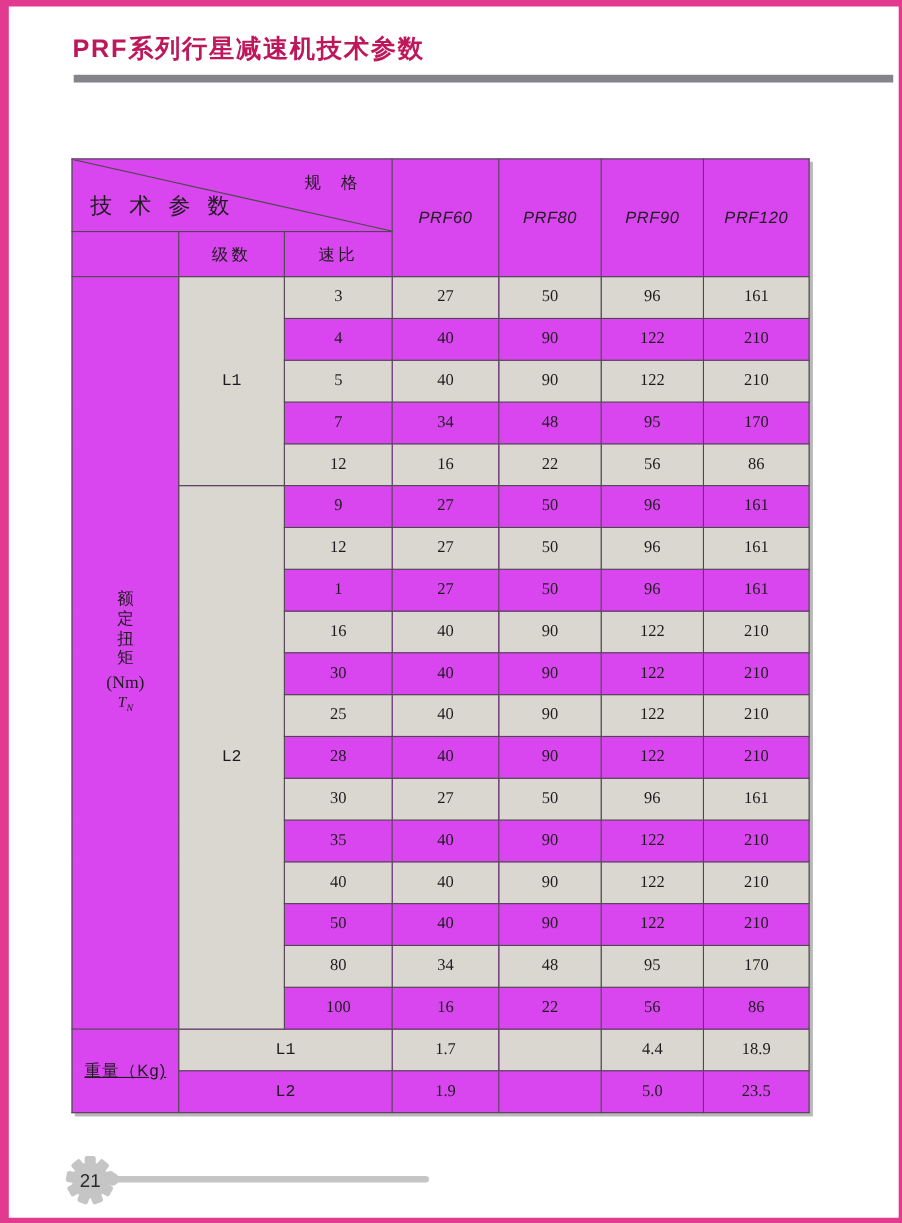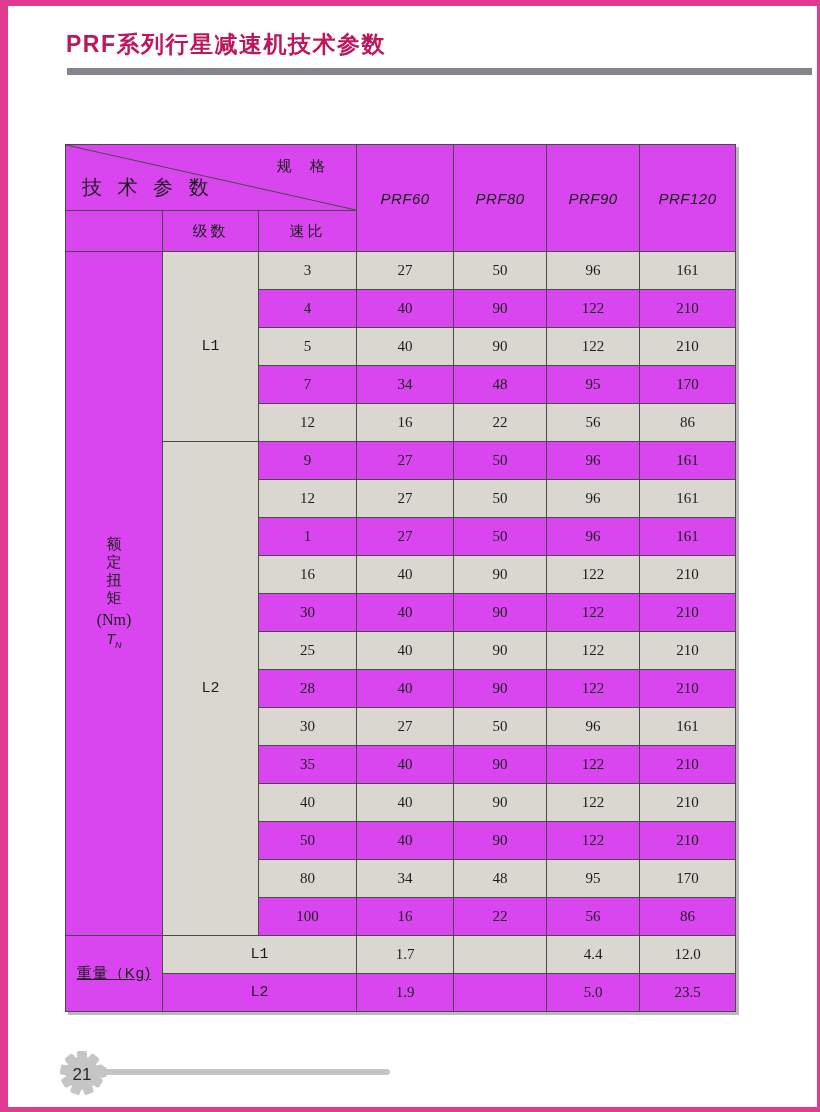"TN" .torque .sym { font-family: Liberation Sans, sans-serif -> Liberation Serif, serif }
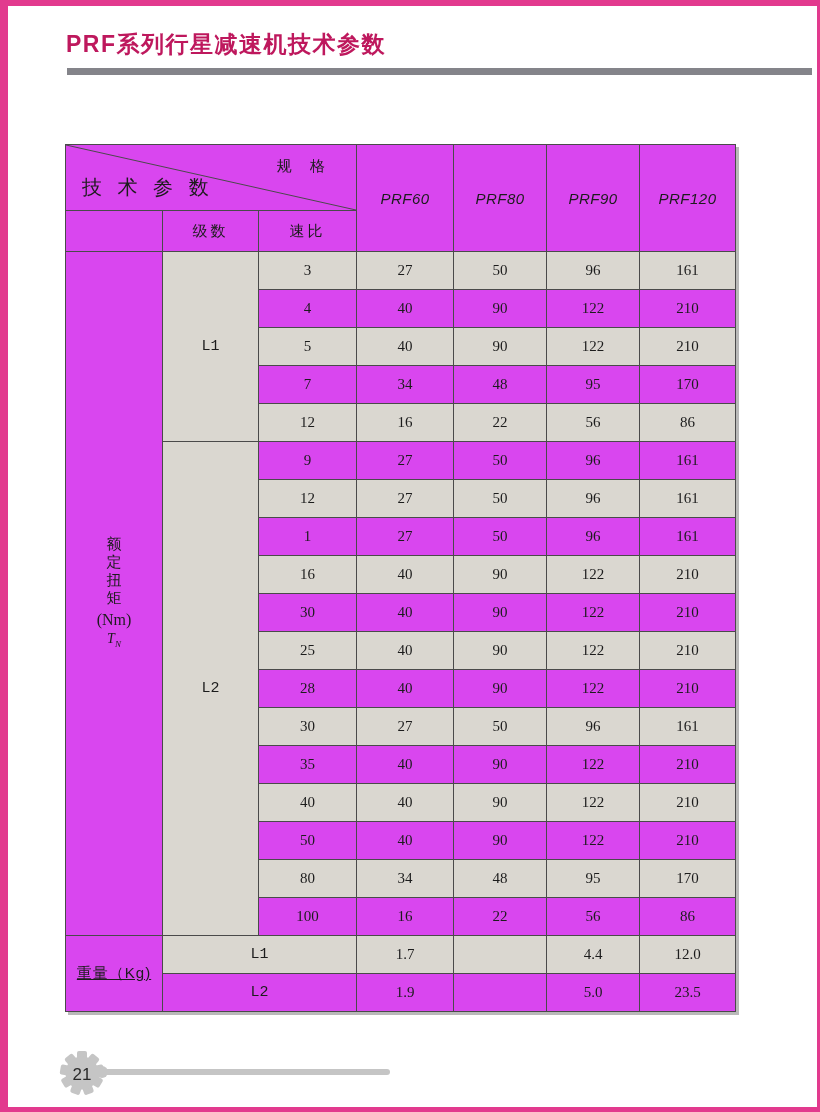"12.0" td.num { text: 12.0 -> 18.9 }
